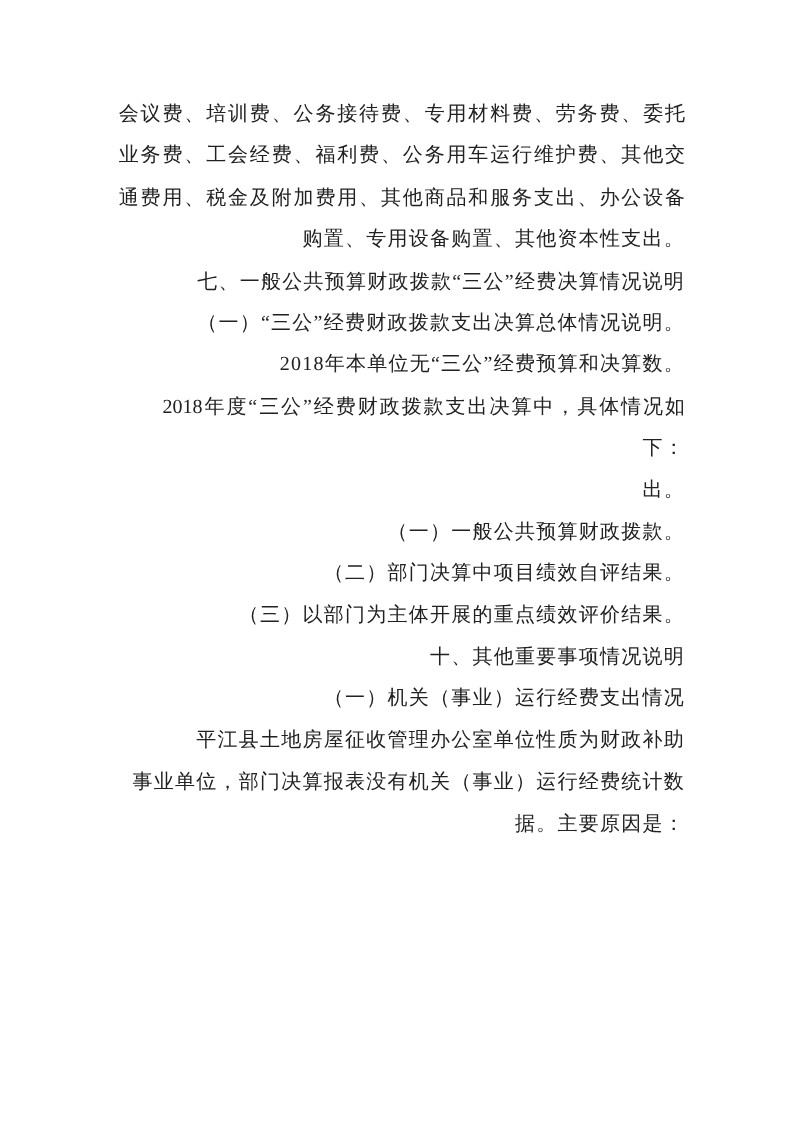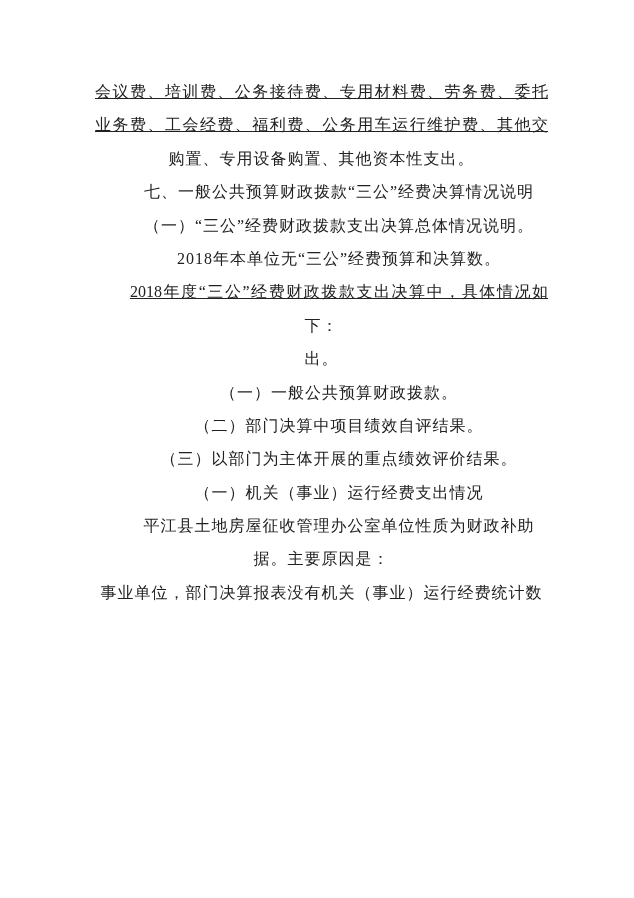"会议费、培训费、公务接待费、专用材料费、劳务费、委托" .line.fill { text-decoration: underline -> none }
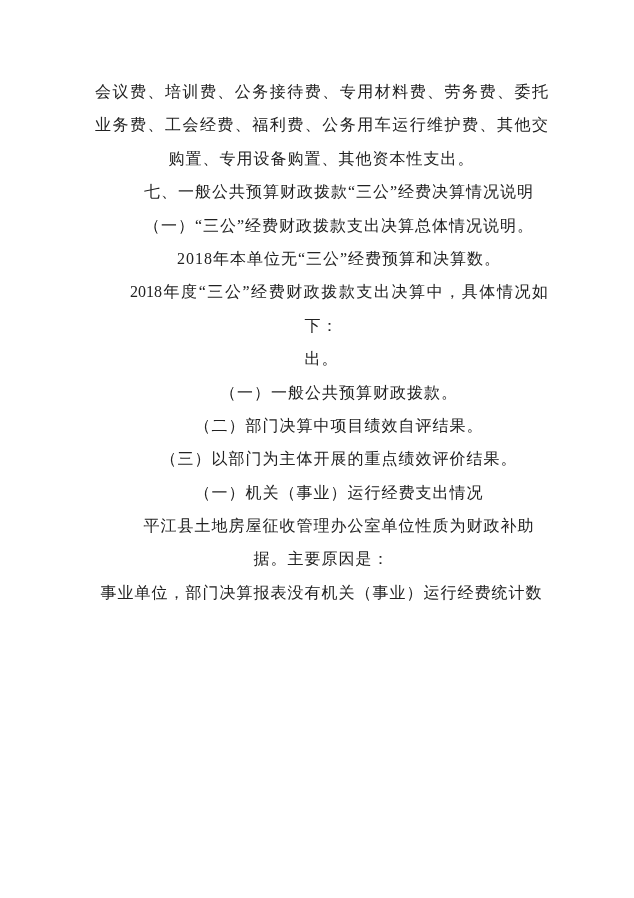"通费用、税金及附加费用、其他商品和服务支出、办公设备" div.line { html: none -> <div>通费用、税金及附加费用、其他商品和服务支出、办公设备</div> }
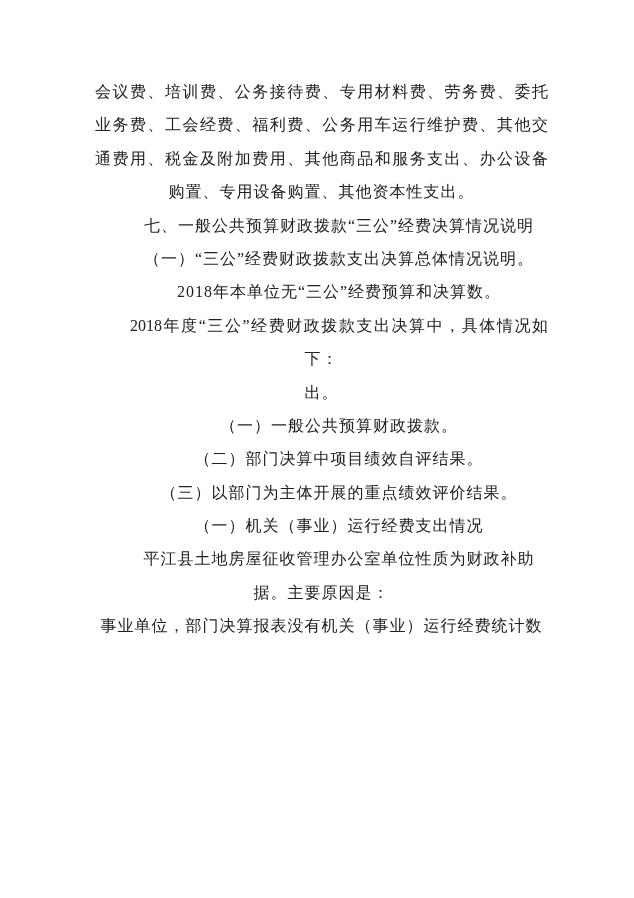"购置、专用设备购置、其他资本性支出。" .line { text-align: center -> right }
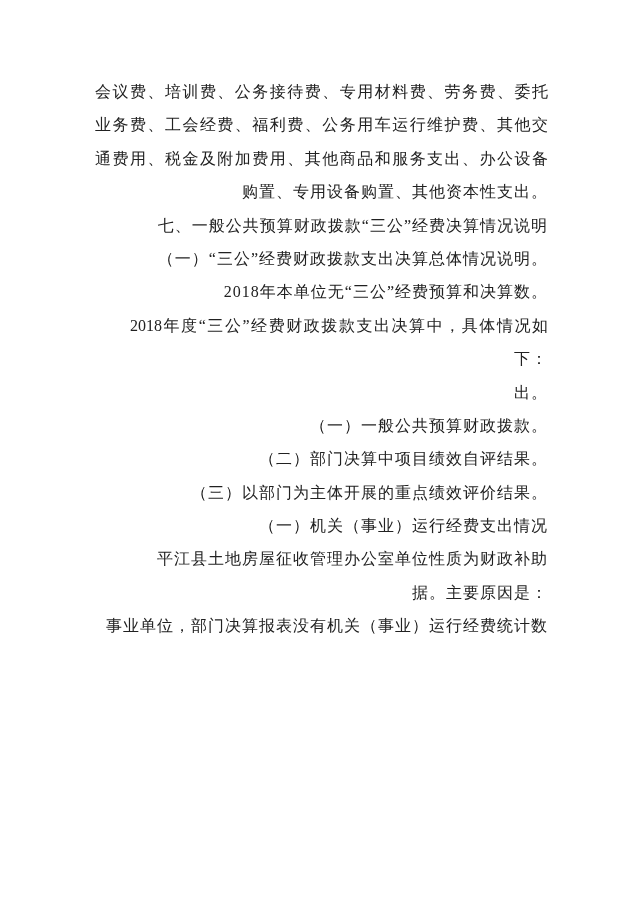"十、其他重要事项情况说明" div.line { html: none -> <div>十、其他重要事项情况说明</div> }
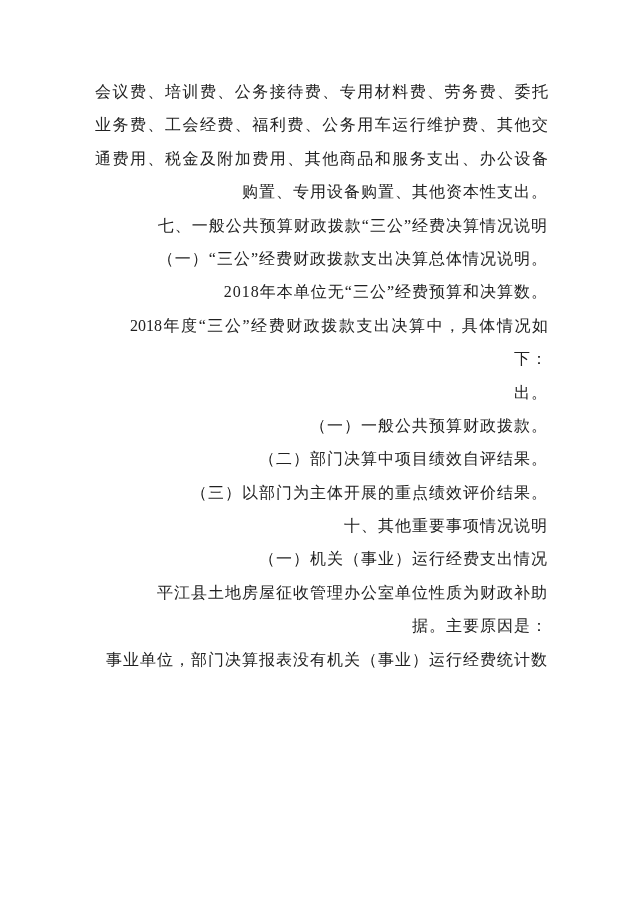"据。主要原因是：" div.line { order: before "事业单位，部门决算报表没有机关（事业）运行经费统计数" -> after "事业单位，部门决算报表没有机关（事业）运行经费统计数" }
